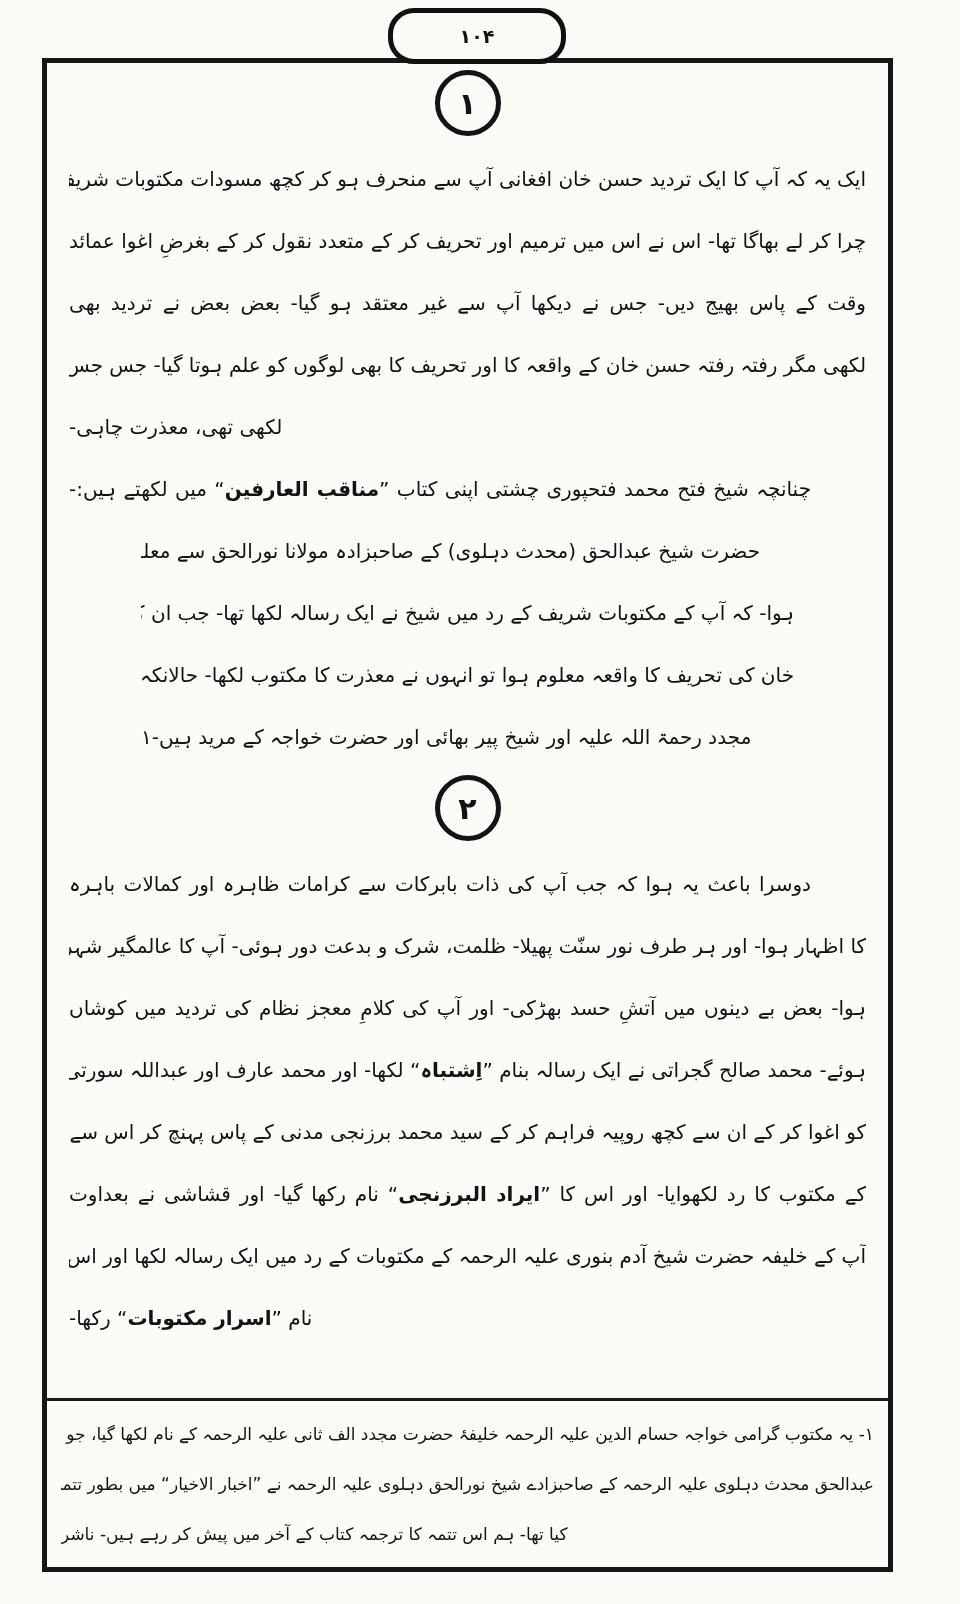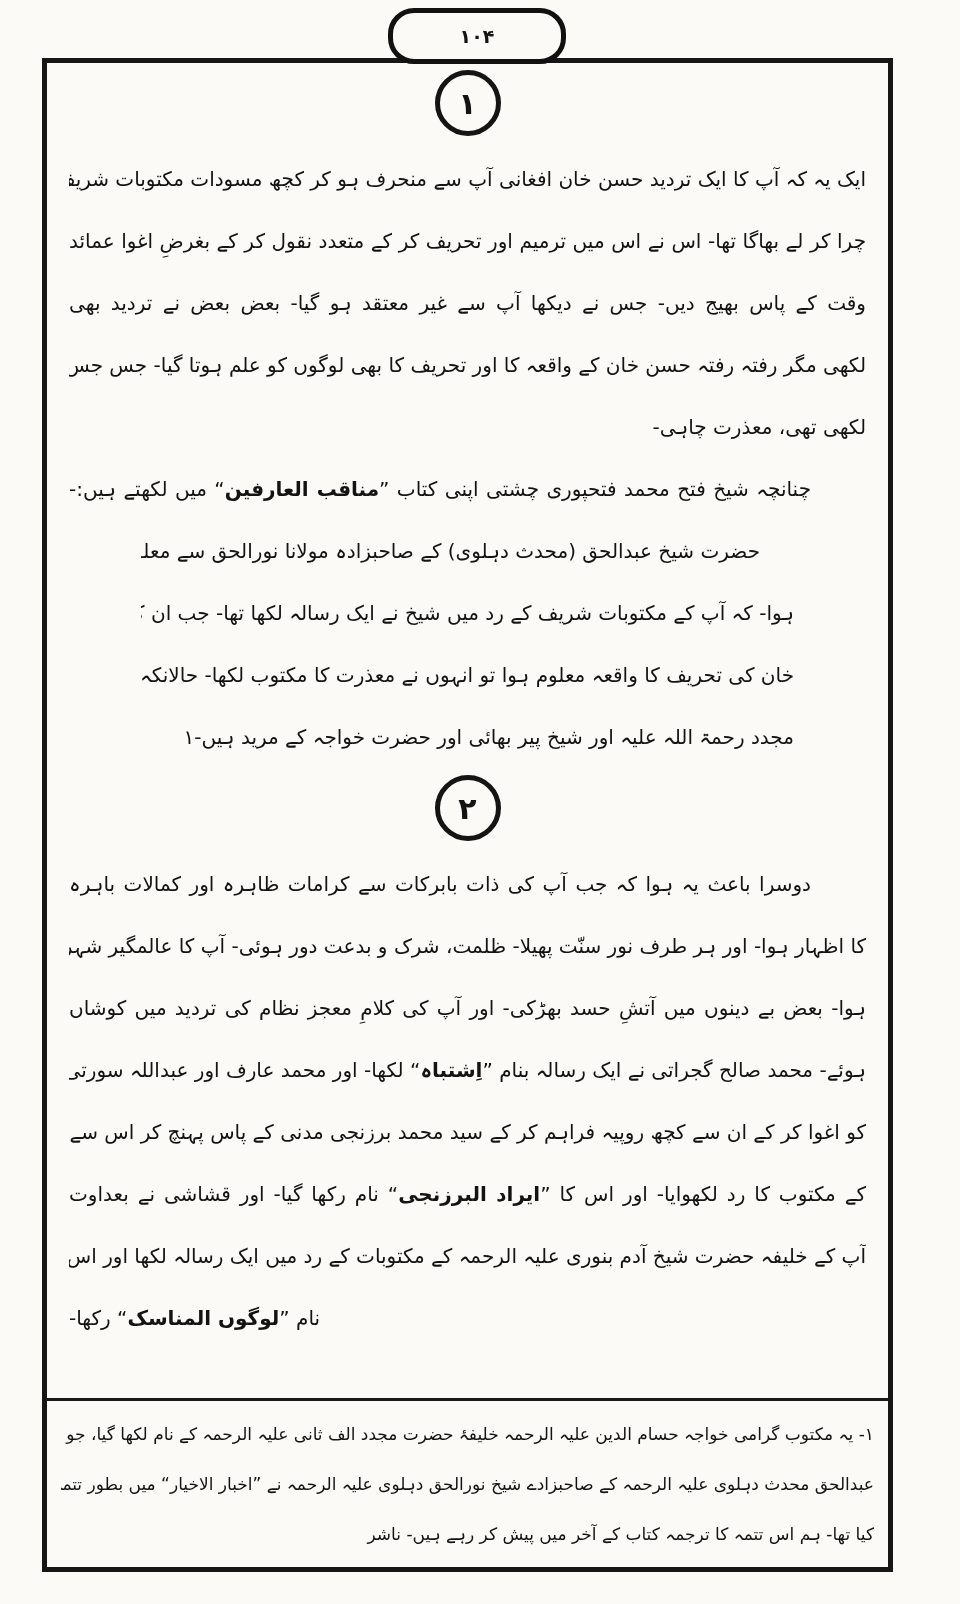"لکھی تھی، معذرت چاہی-" .c { text-align: right -> left }
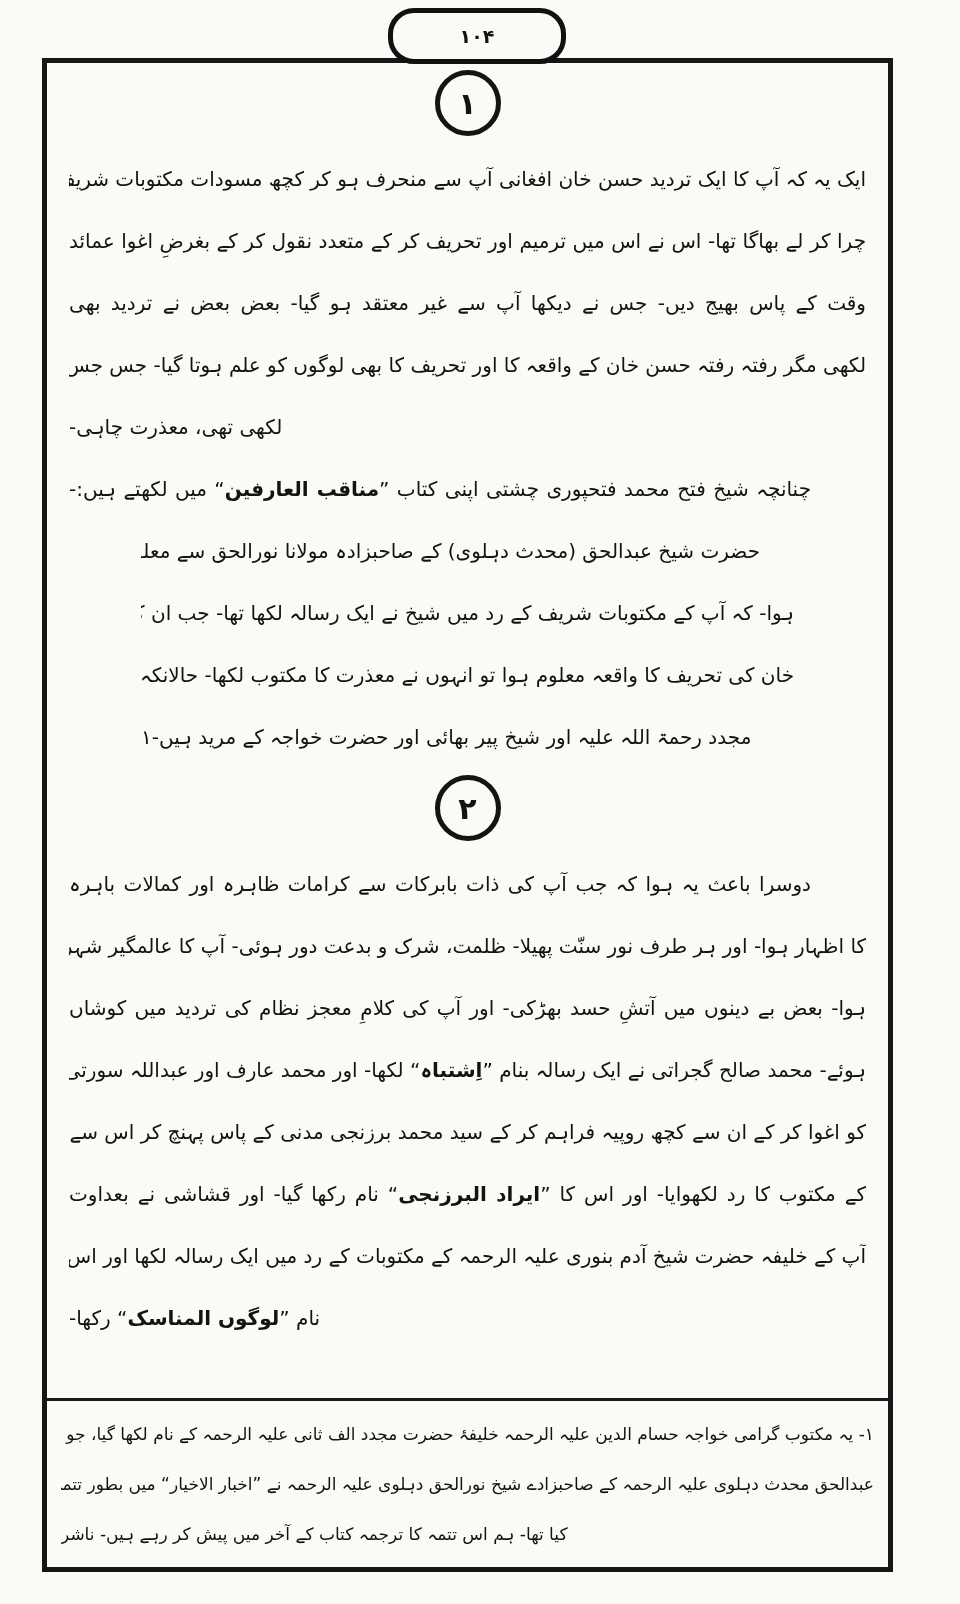"لوگوں المناسک" span.bt { text: لوگوں المناسک -> اسرار مکتوبات }
